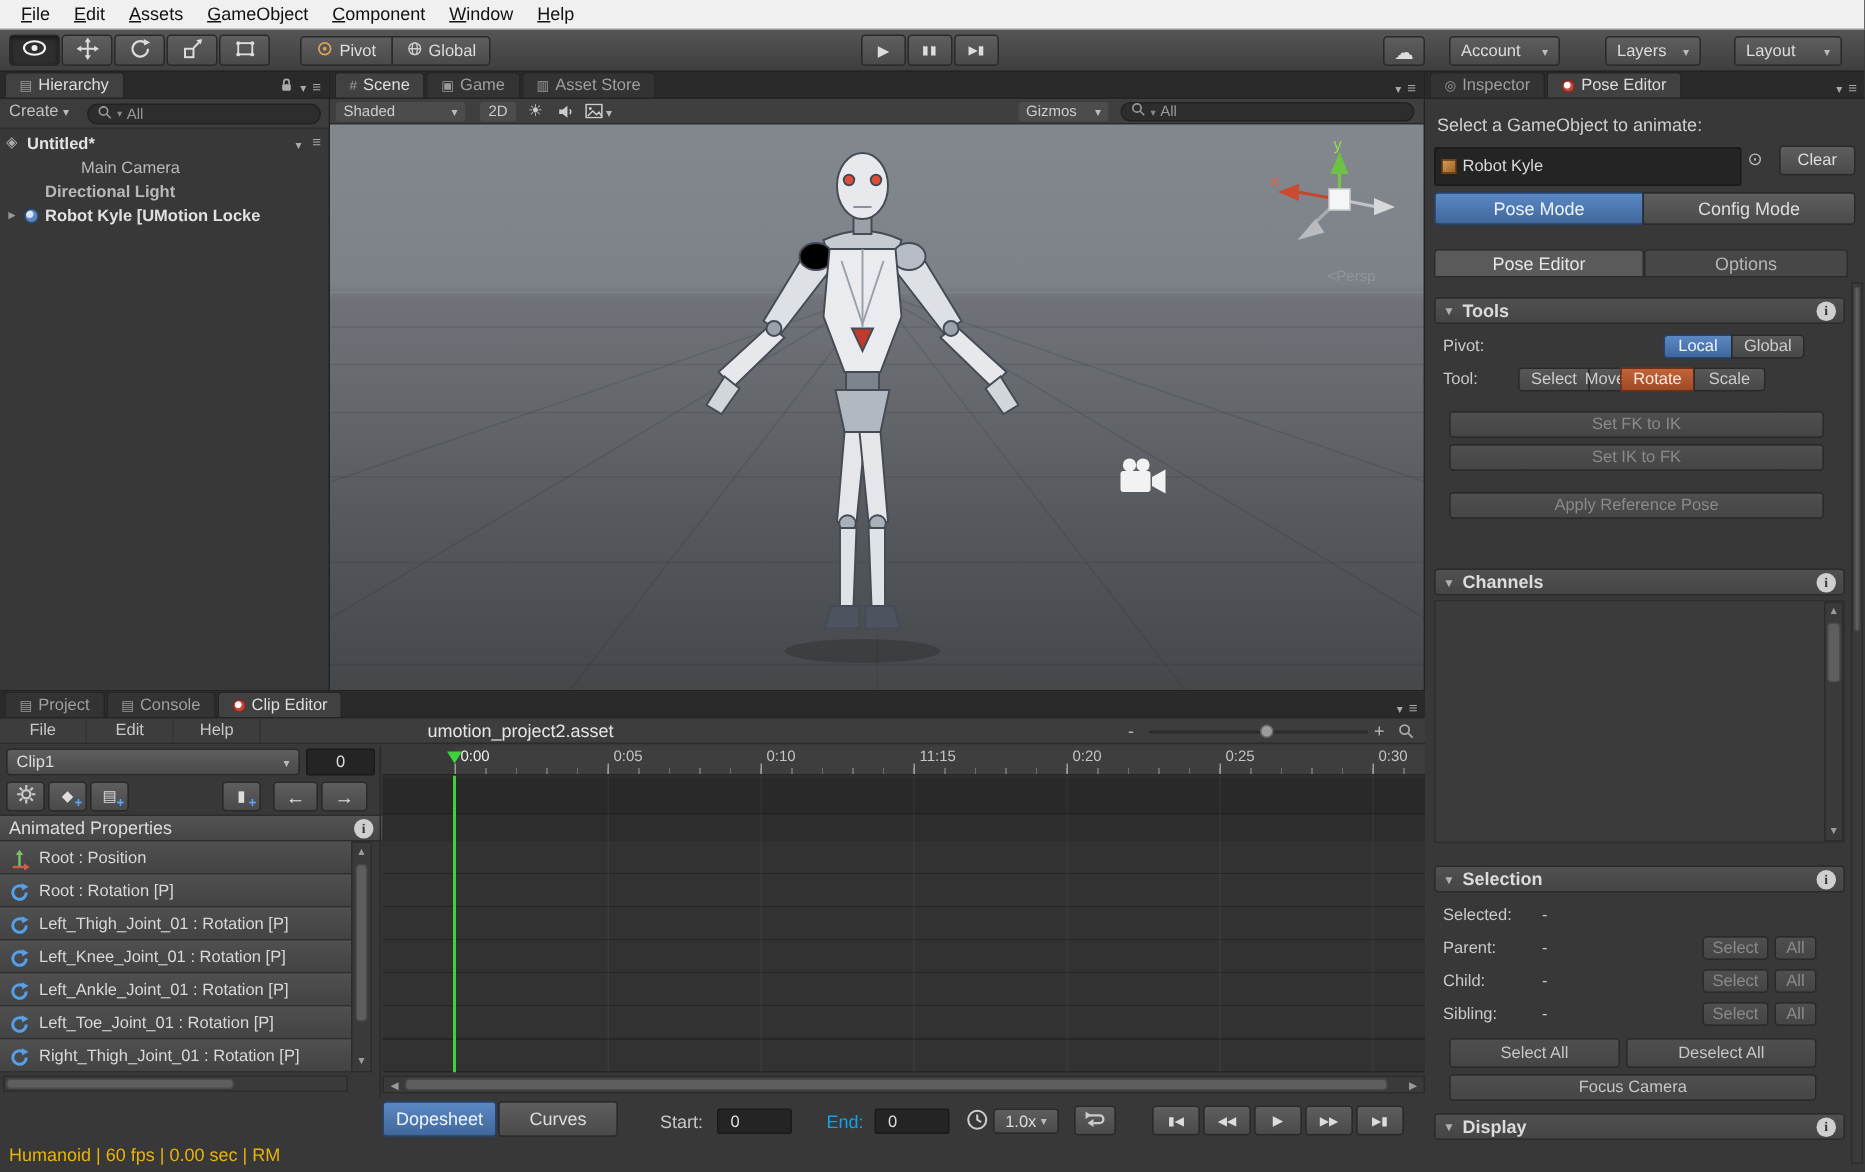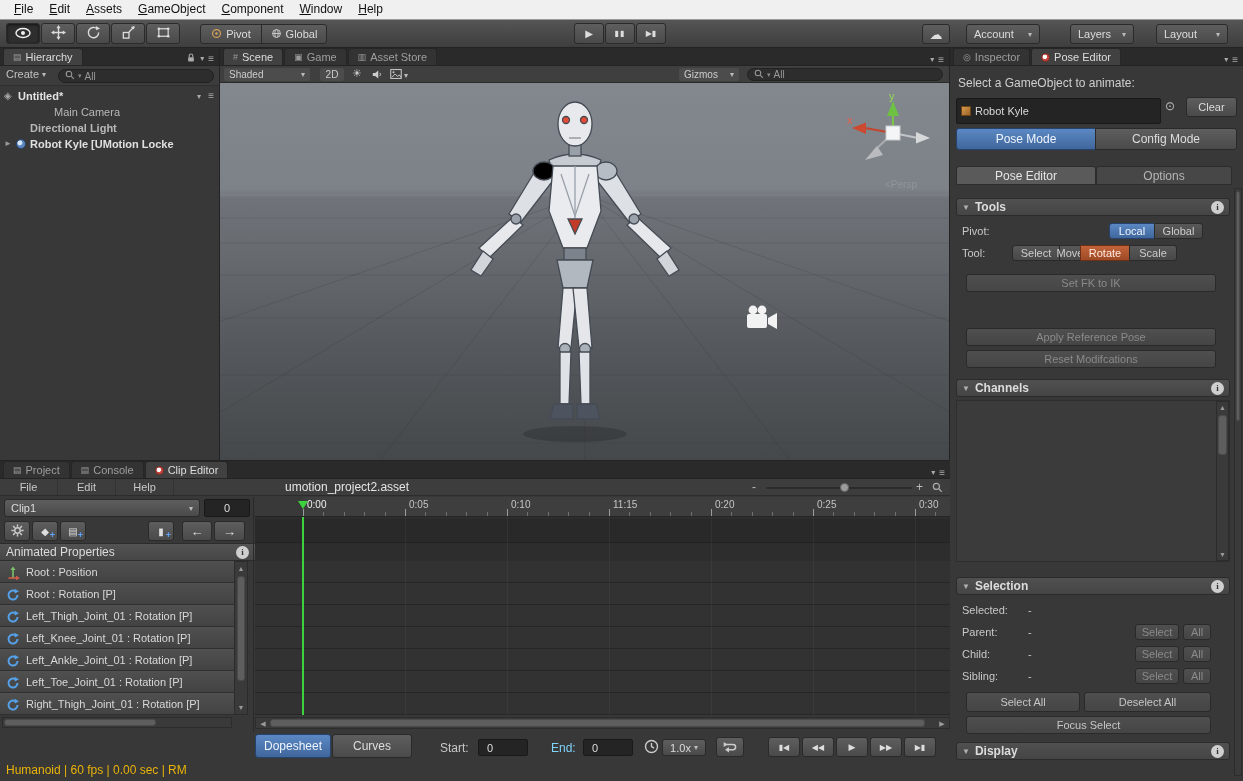"Set IK to FK" span.btnw { html: none -> <span> <span>Set IK to FK</span> </span> }
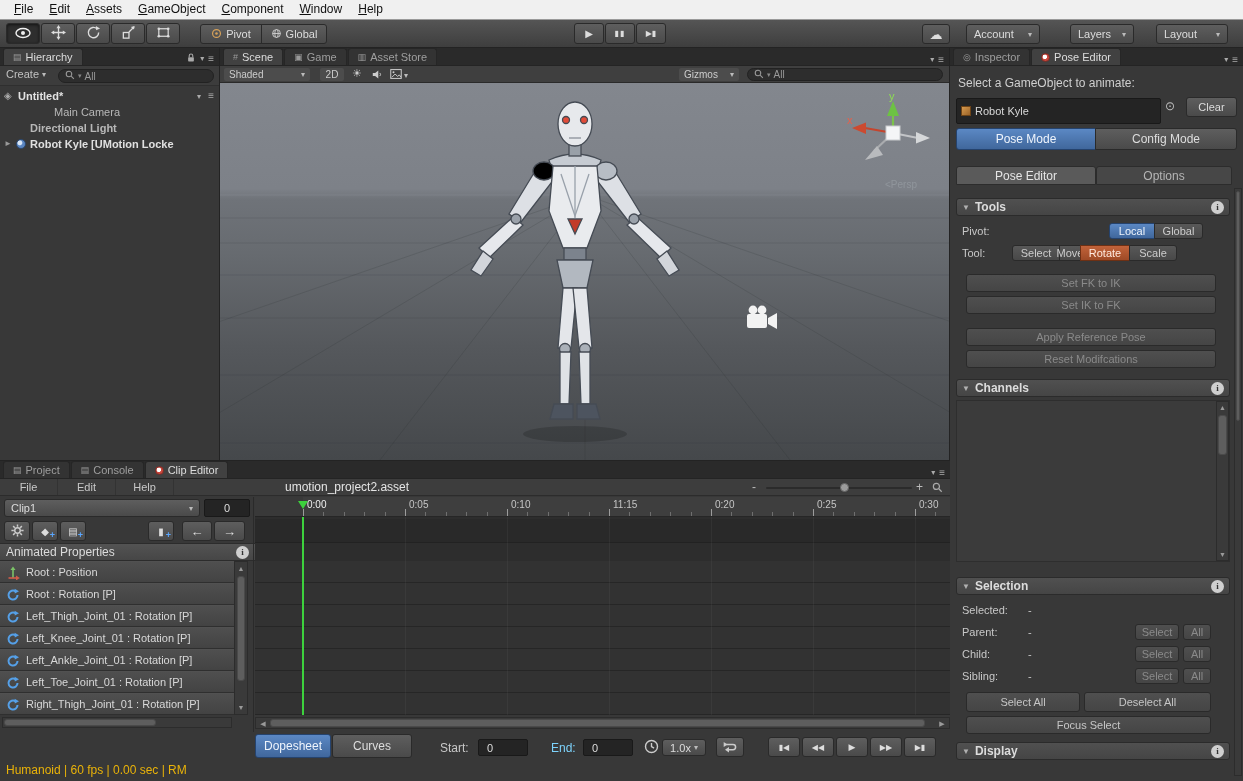"Reset Modifcations" span.btnw { html: <span> <span>Reset Modifcations</span> </span> -> none }
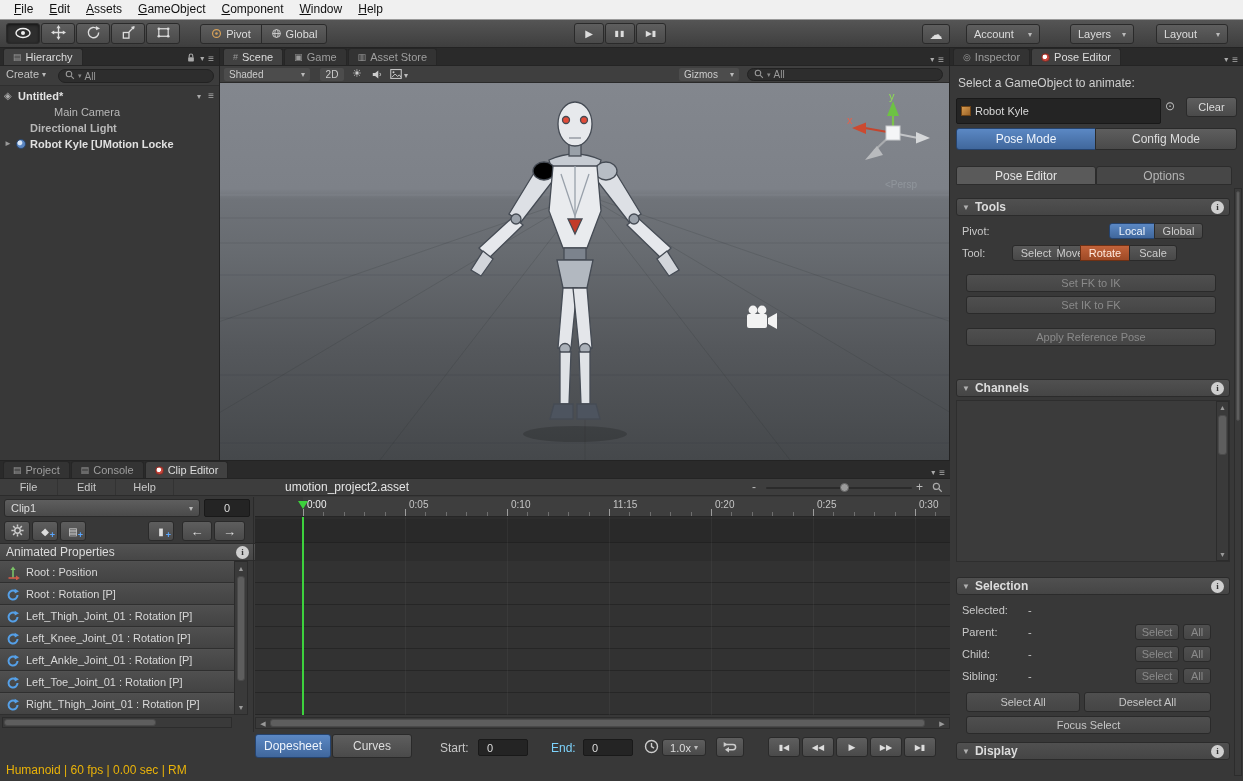"Focus Select" span { text: Select -> Camera }
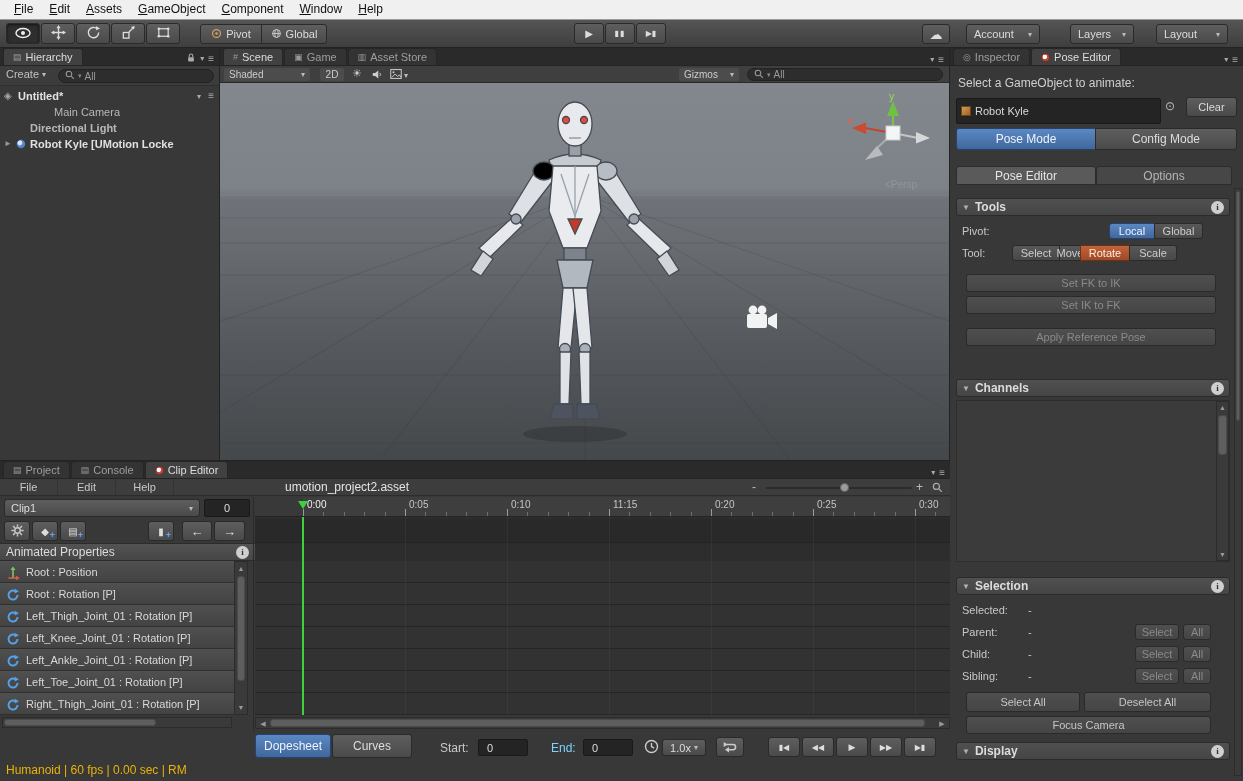"End:" span.abs { color: #7dd3fc -> #0ea5e9 }
